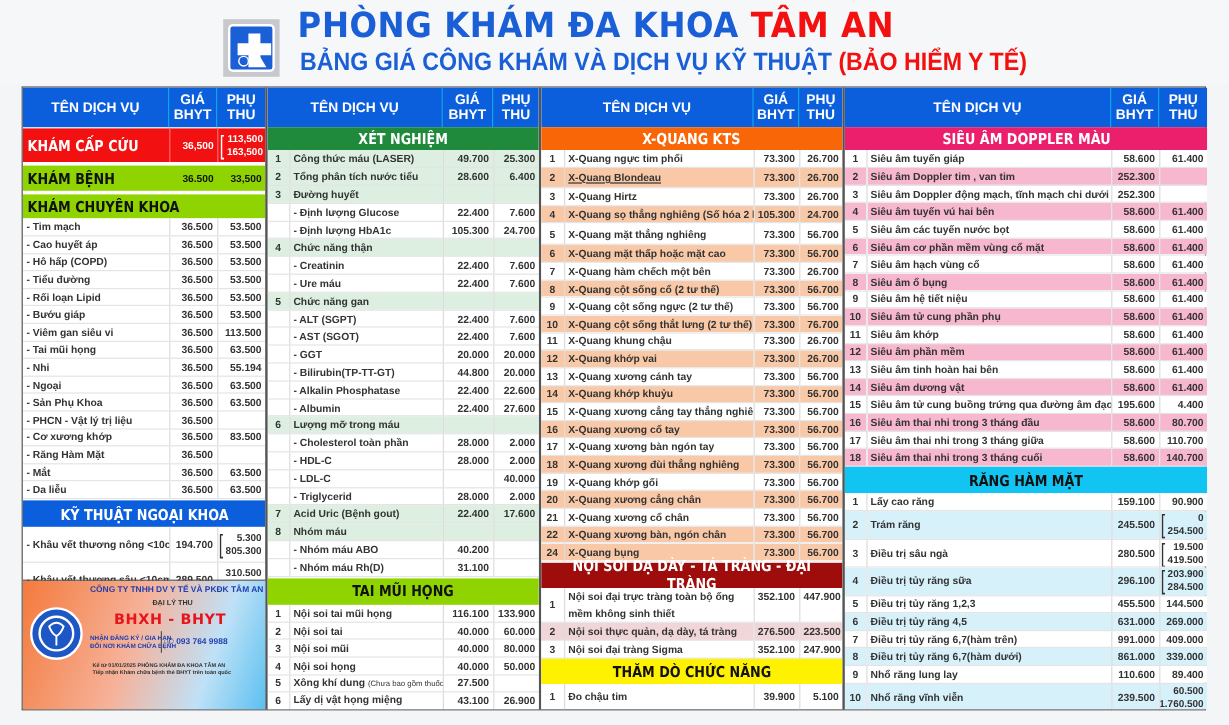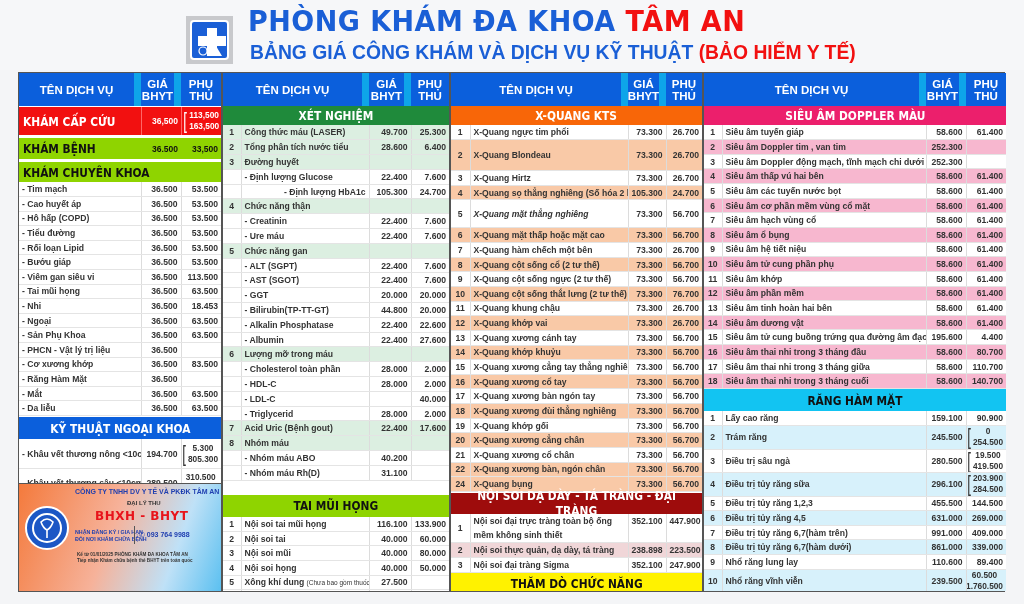"TÊN DỊCH VỤ" .thead div { border-right: 7px solid #0ea5e9 -> 1px solid #0ea5e9 }
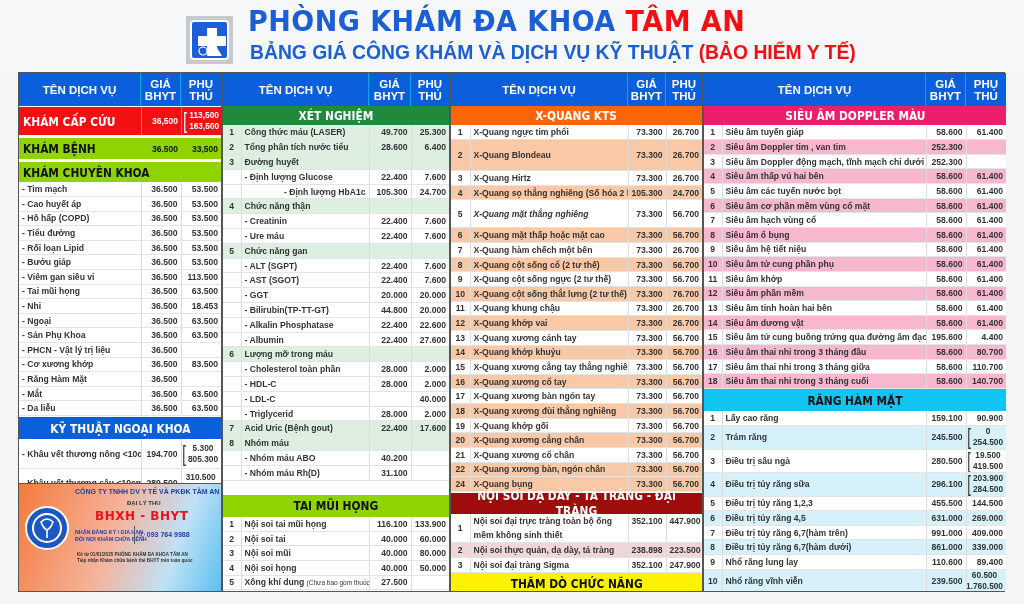"113,500" .bracket .vals { align-items: center -> flex-end }
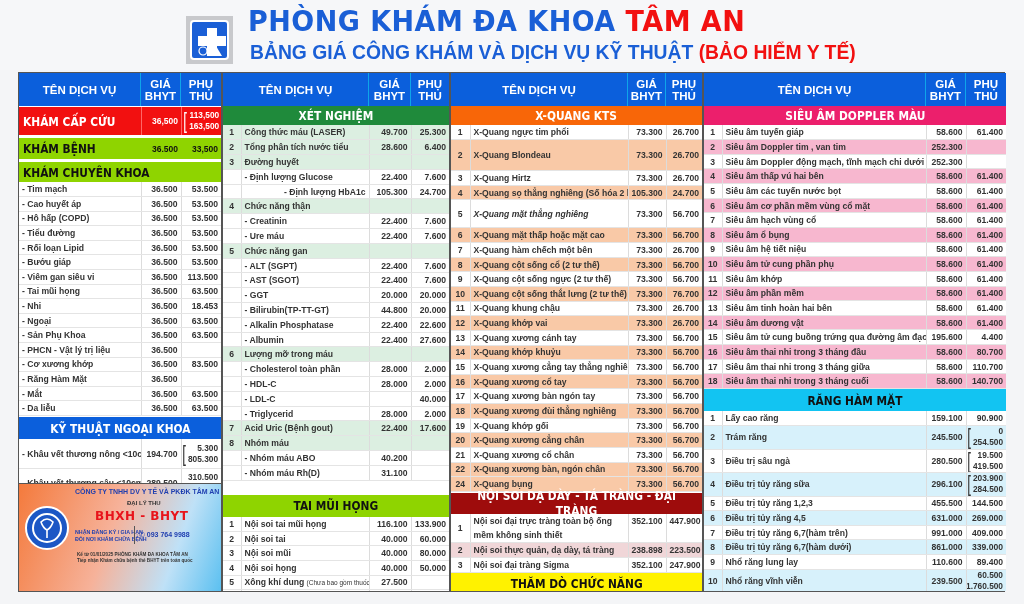"X-Quang Blondeau" td { height: 31px -> 17px; text-decoration: none -> underline }
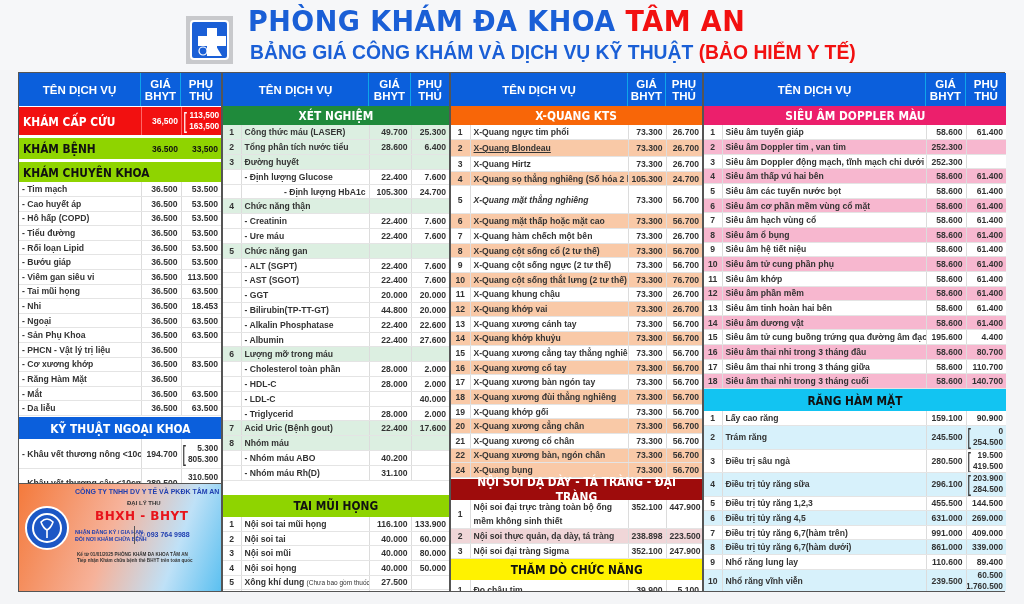"Siêu âm thấp vú hai" span { text: thấp -> tuyến }
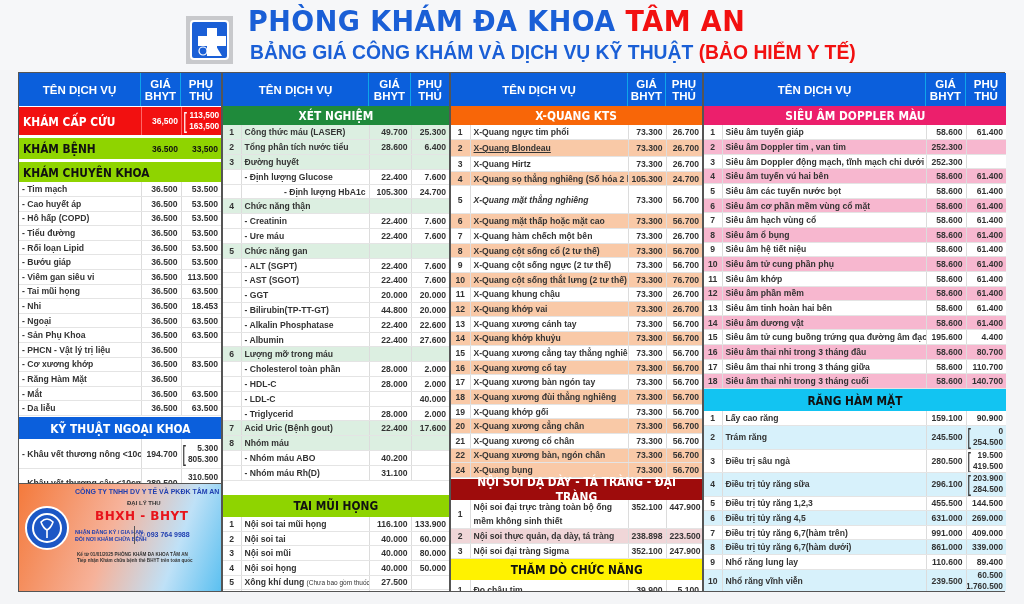"- Định lượng HbA1c" td { text-align: right -> none }
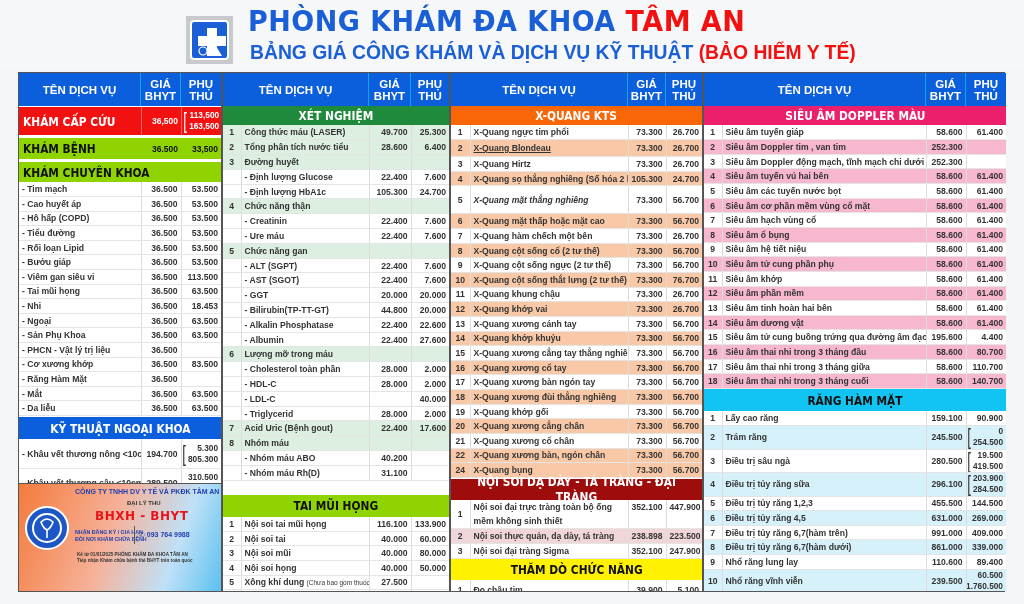"X-Quang mặt thẳng nghiêng" td { font-style: italic -> none; height: 28px -> 18px }
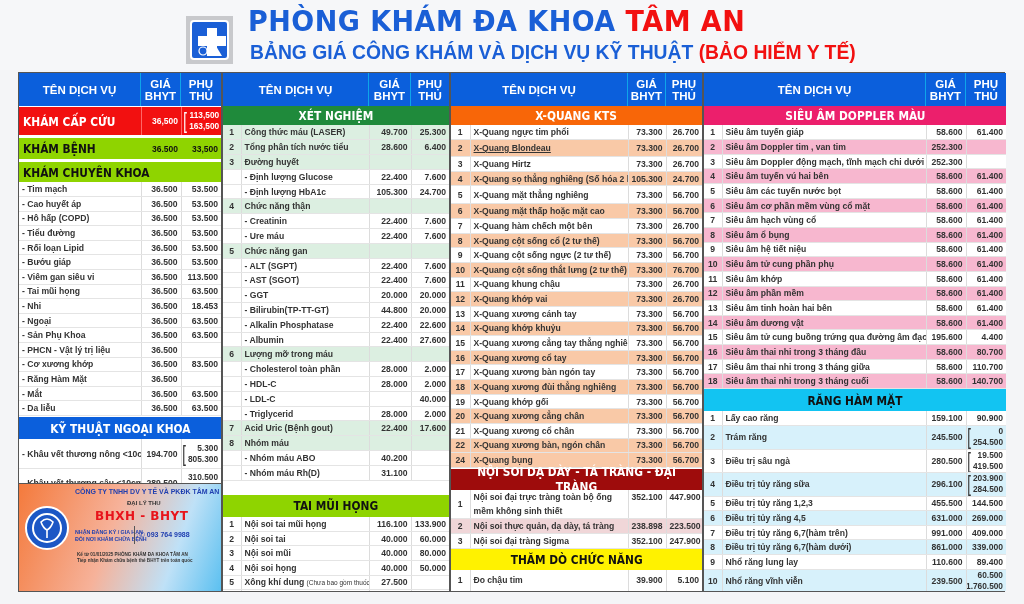"18.453" td.price { text: 18.453 -> 55.194 }
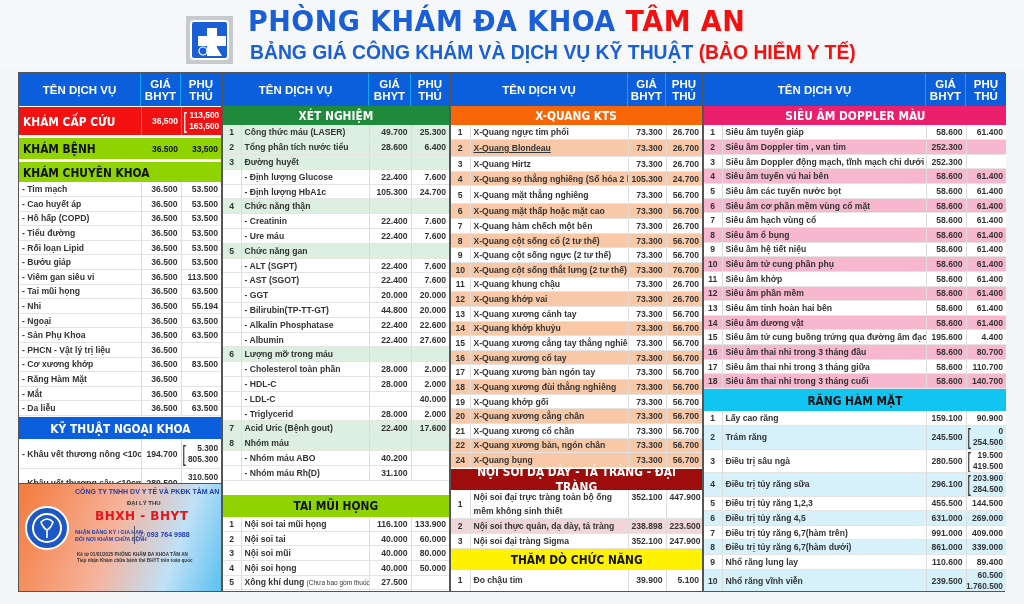"TAI MŨI HỌNG" div.sec { margin-top: 14px -> 1px }
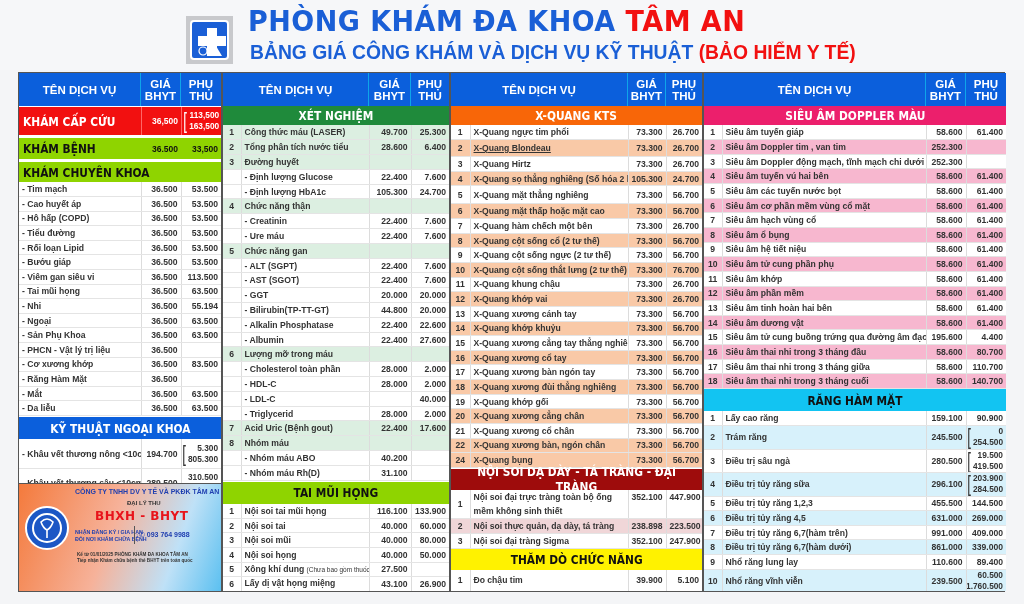"238.898" td.price { text: 238.898 -> 276.500 }
